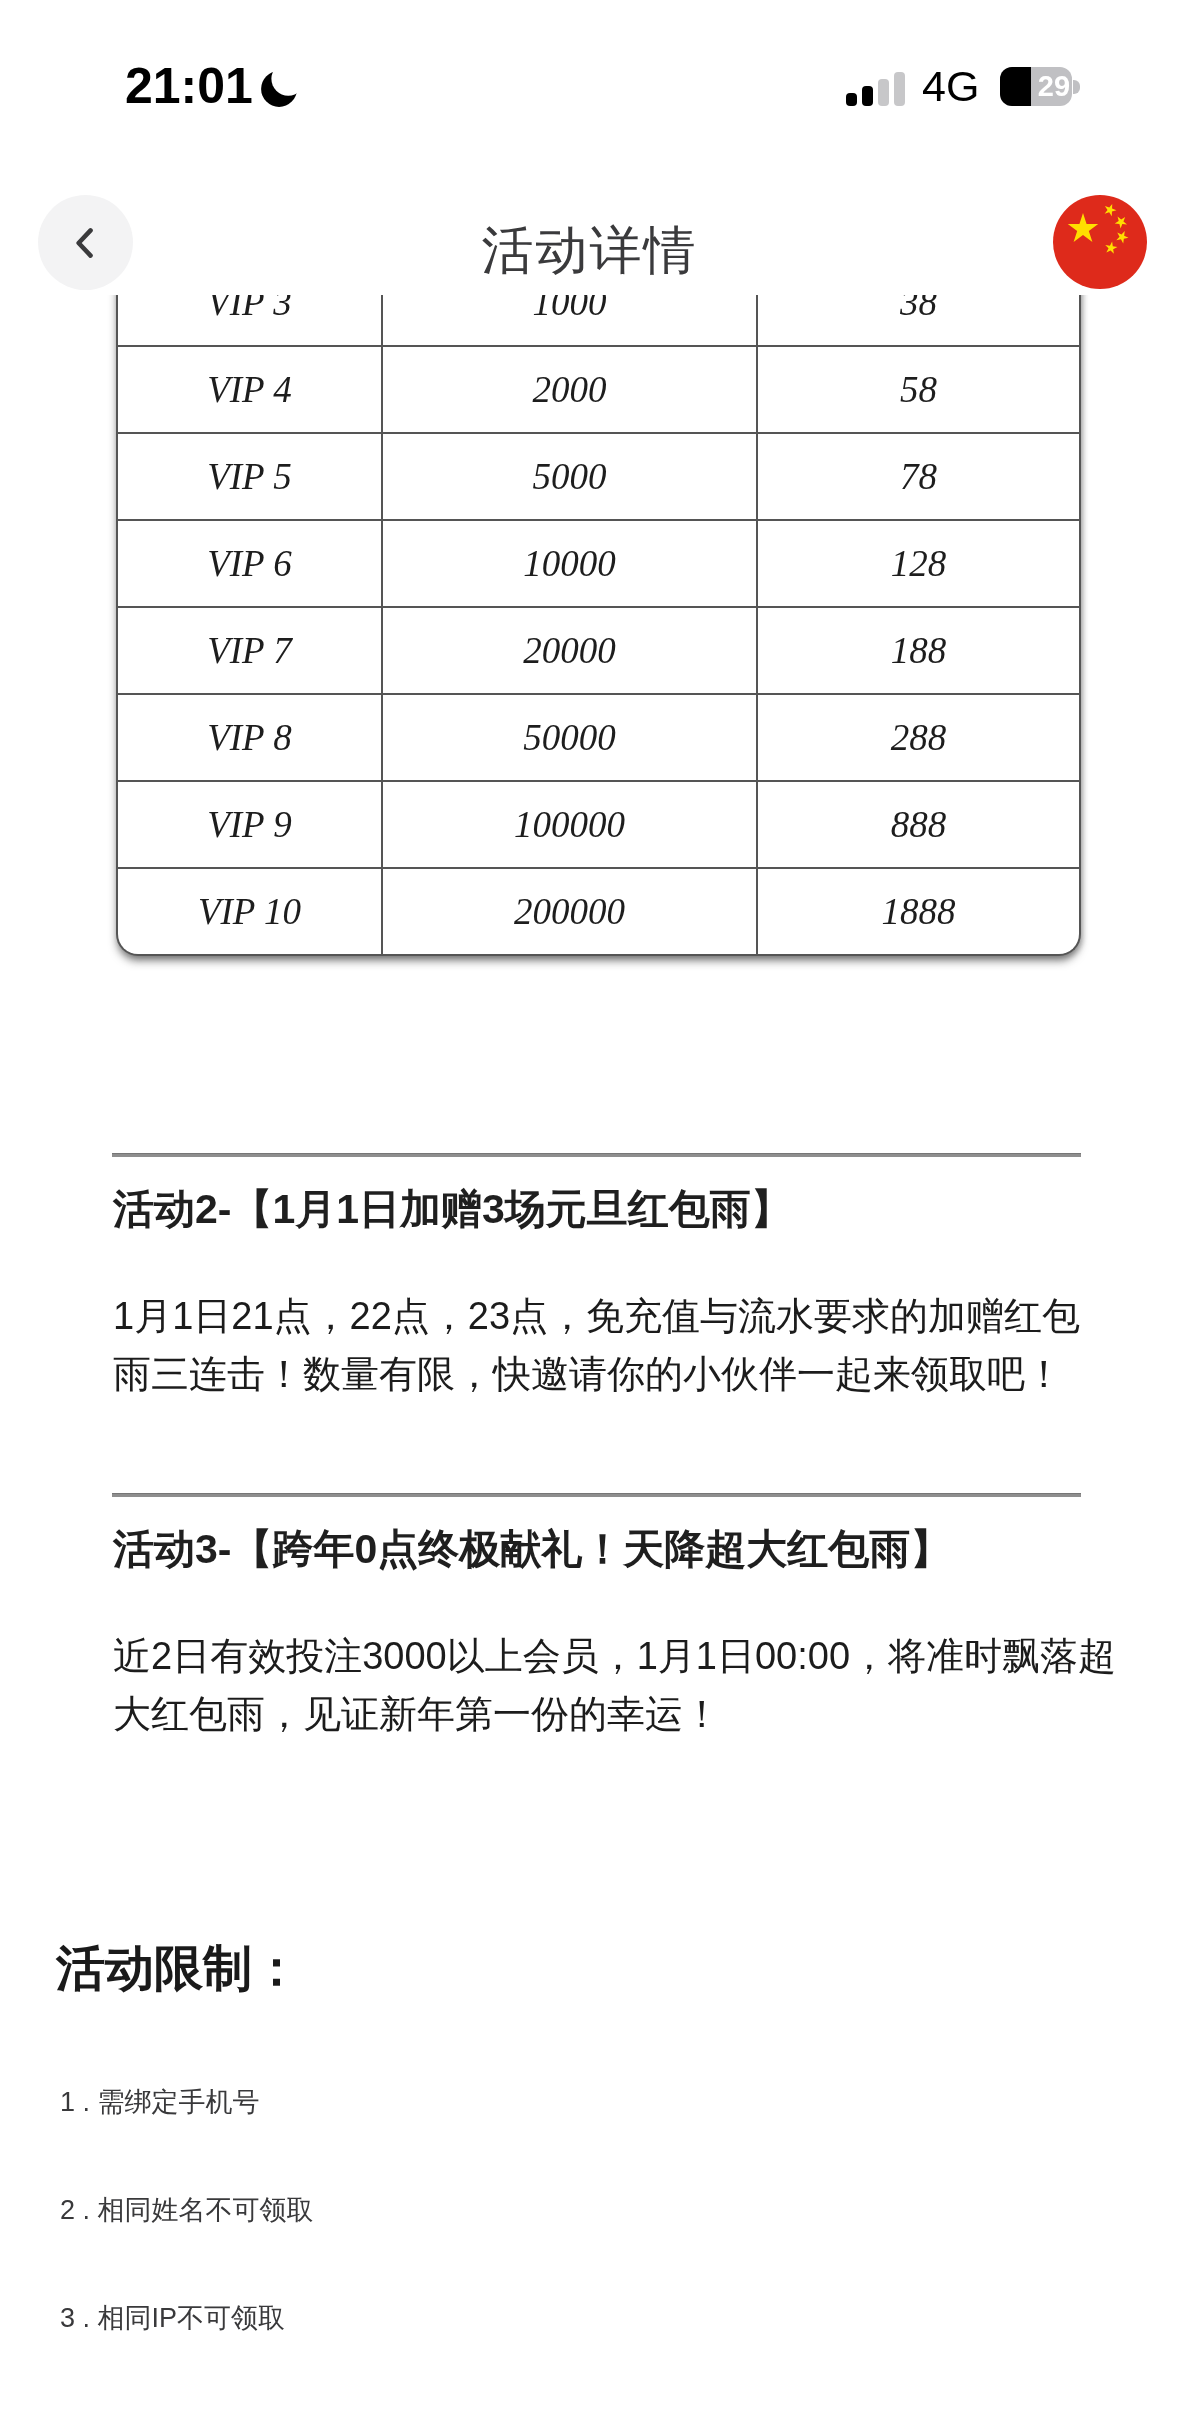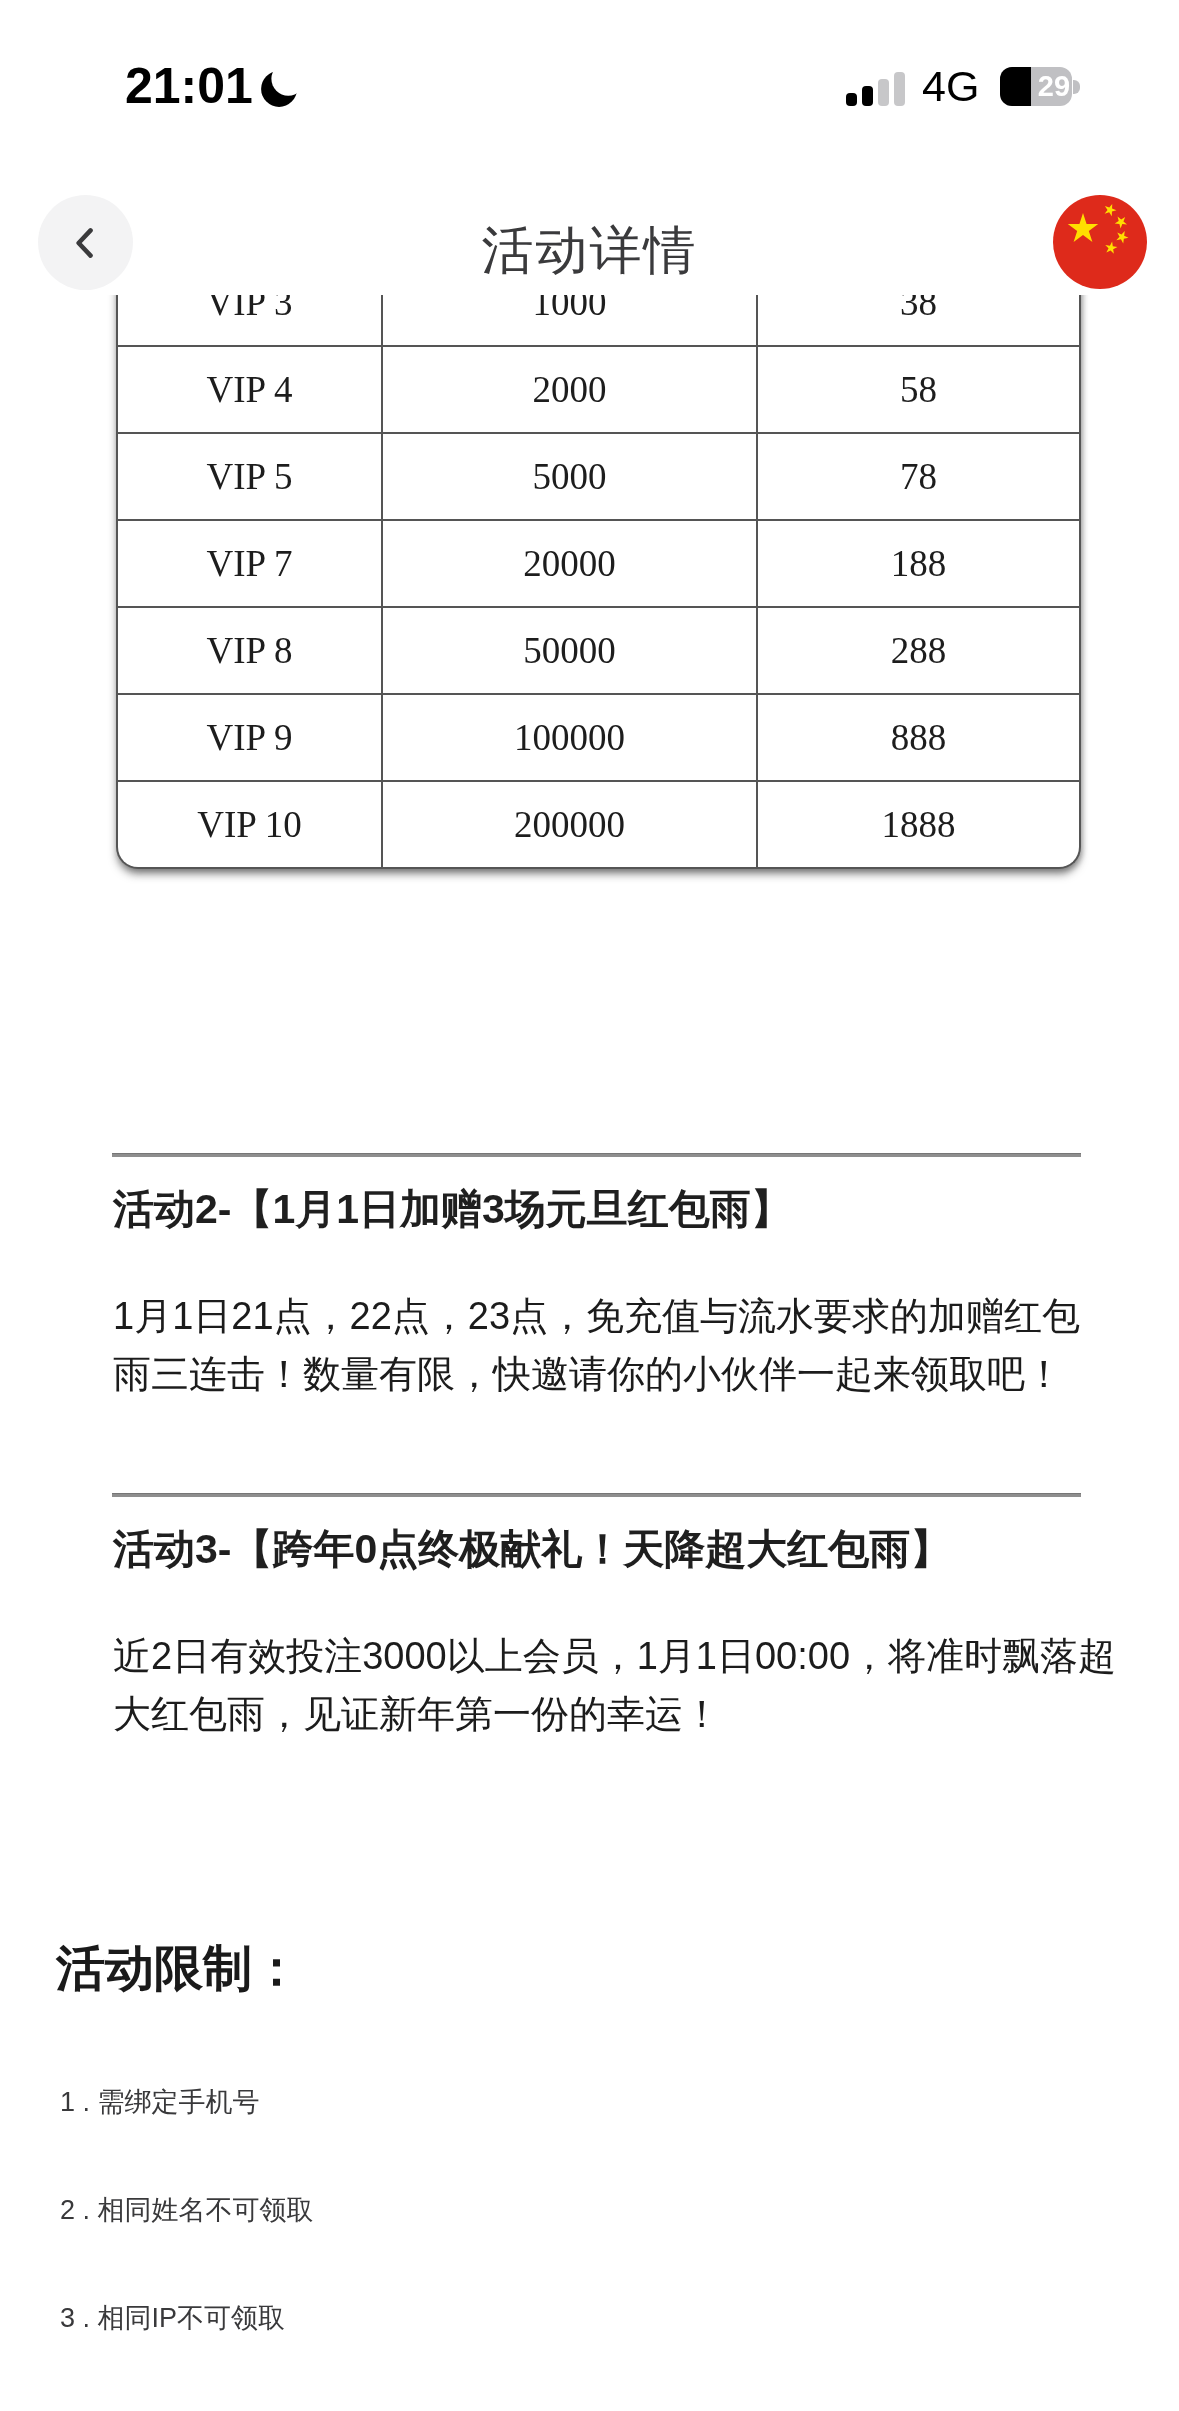"VIP 3" .vip-row { font-style: none -> italic }
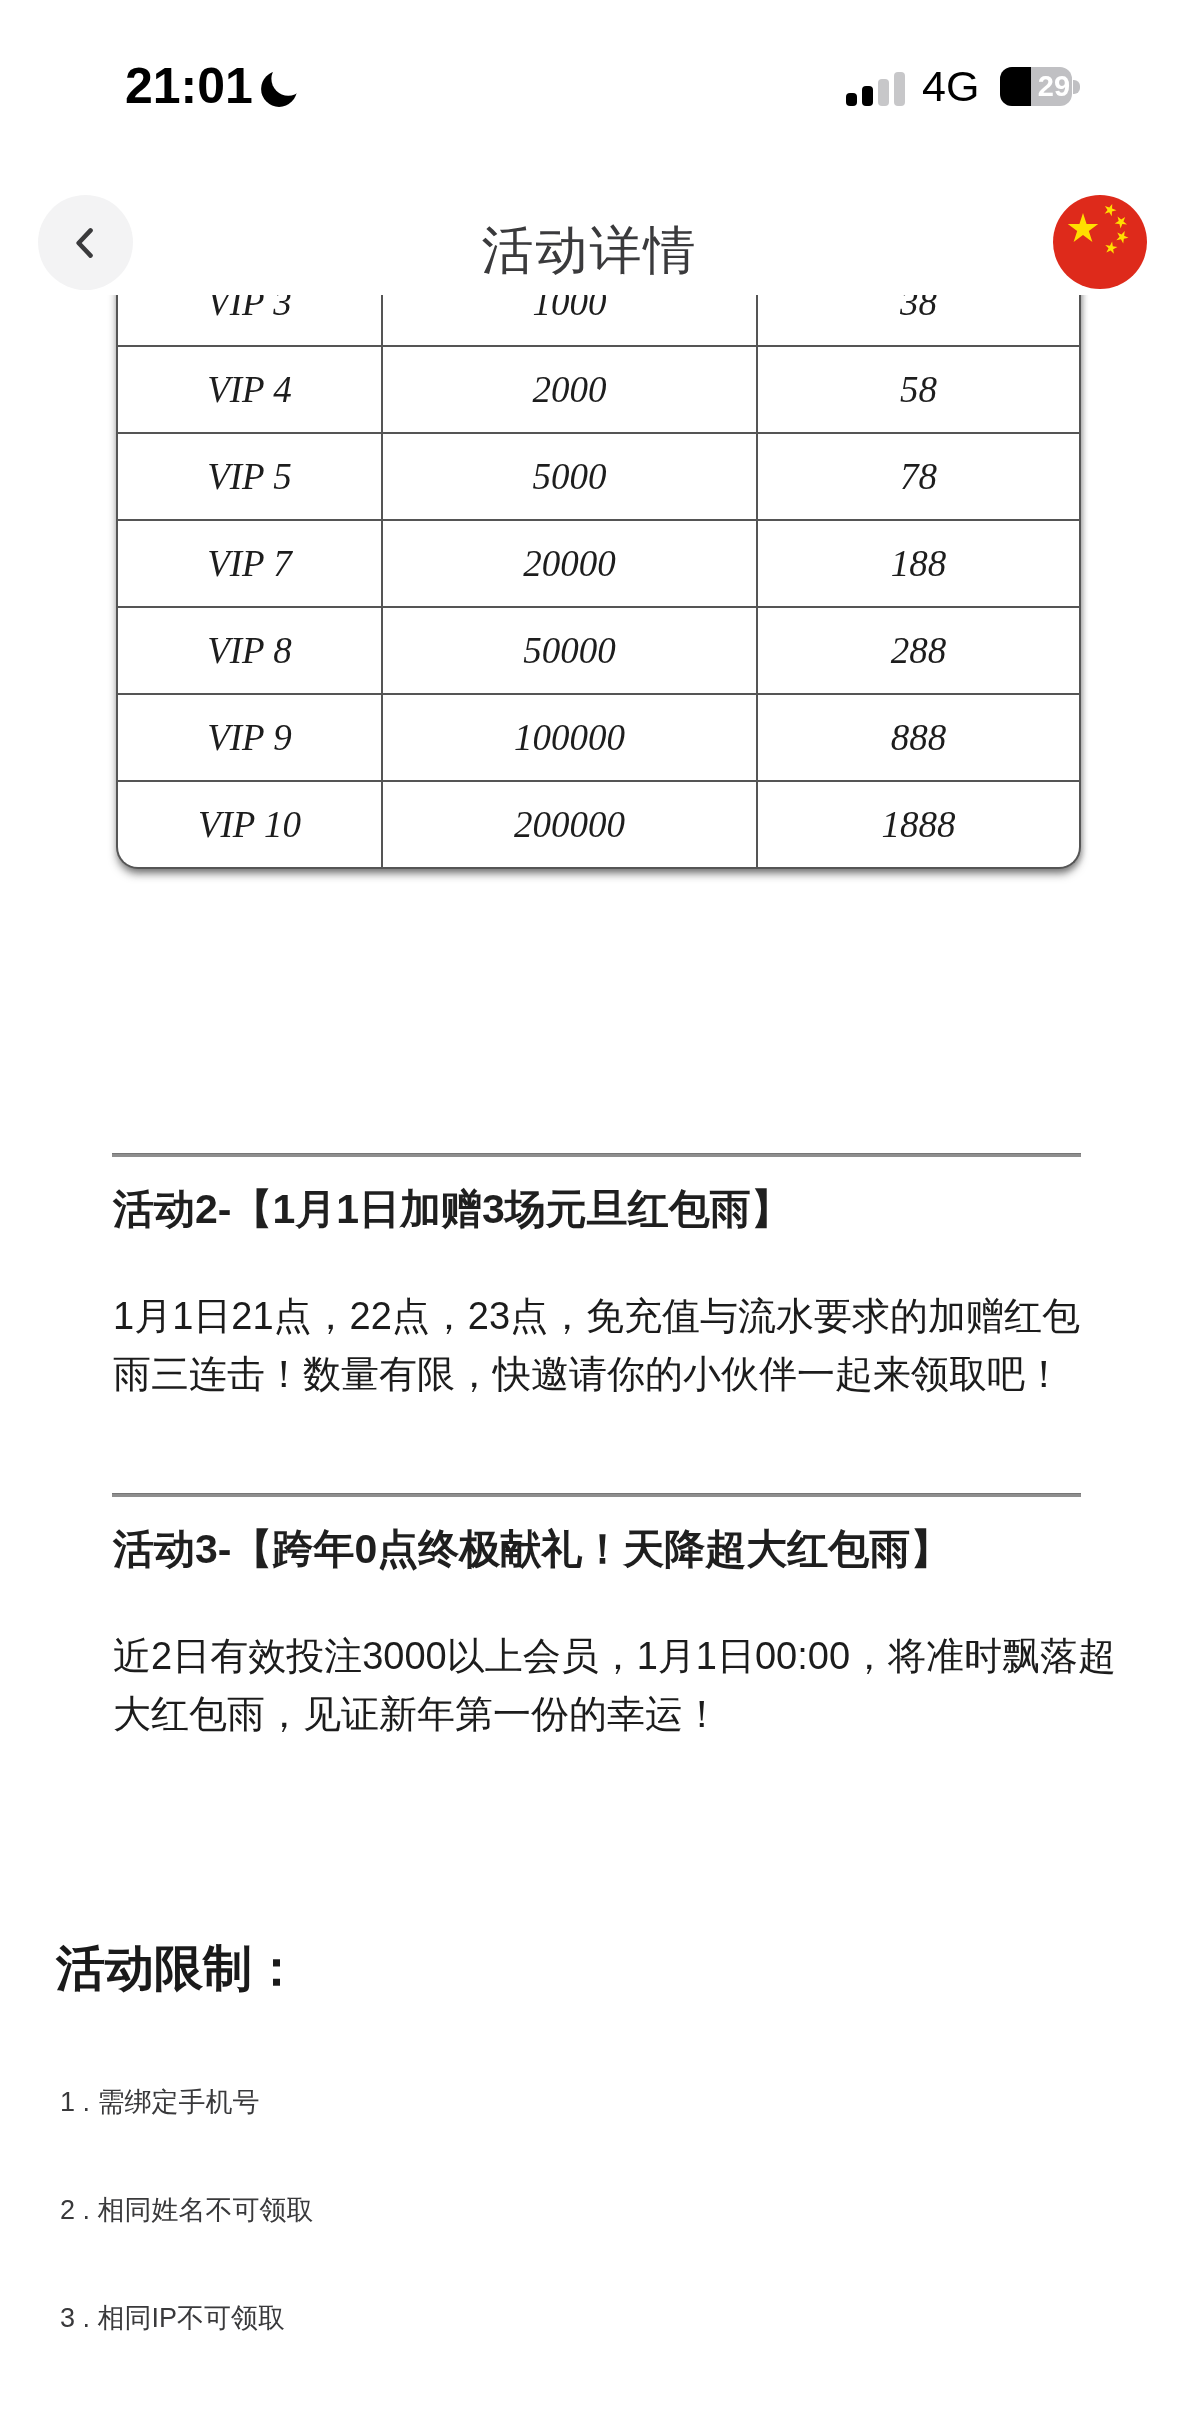"VIP 6" div.vip-row { html: none -> <div> <div>VIP 6</div> <div>10000</div> <div>128</div> </div> }
